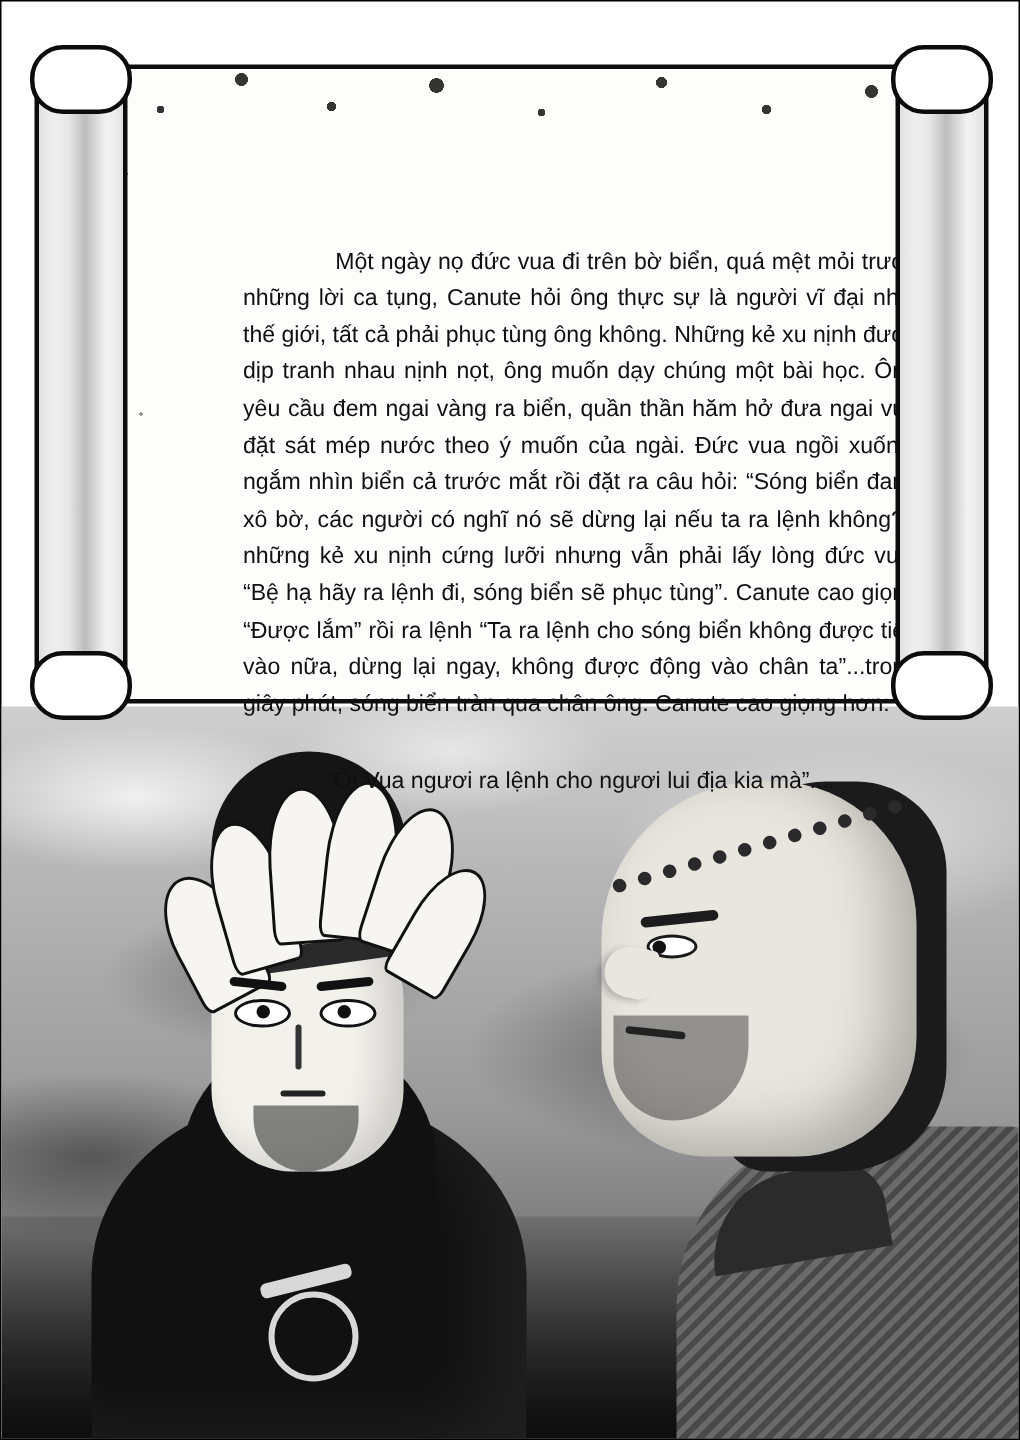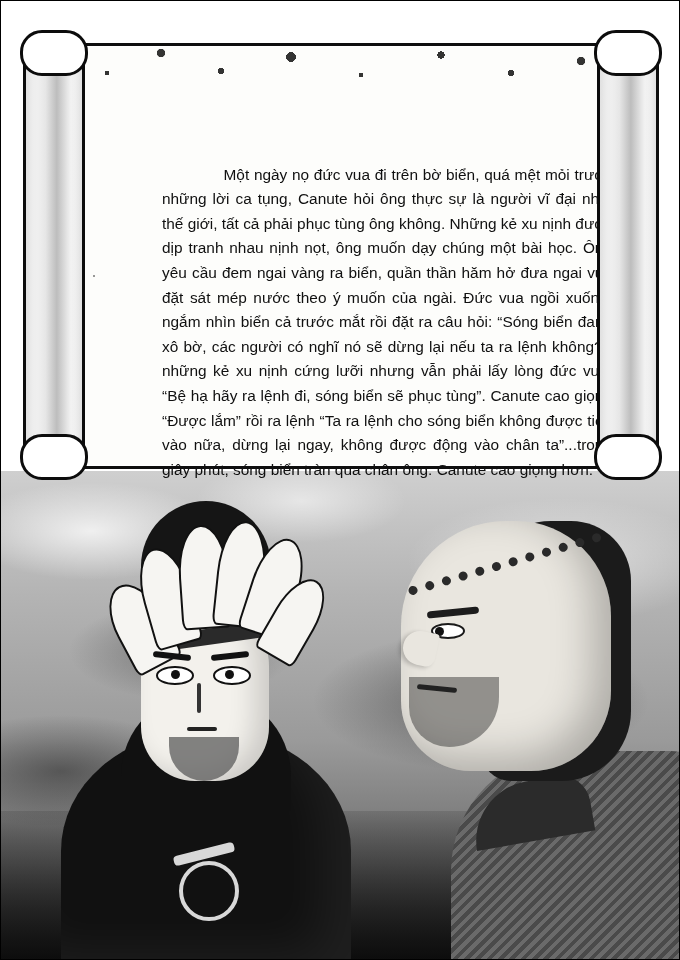"“Ồ! Vua ngươi ra lệnh" span.closing { html: none -> <span>“Ồ! Vua ngươi ra lệnh cho ngươi lui địa kia mà”....</span> }
